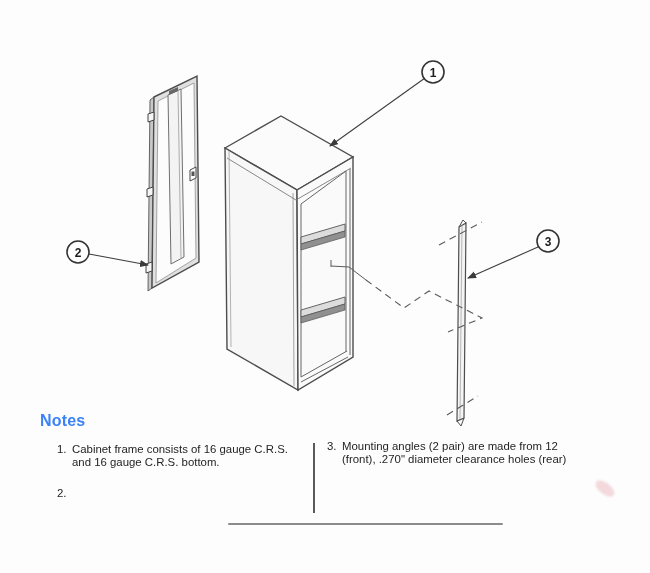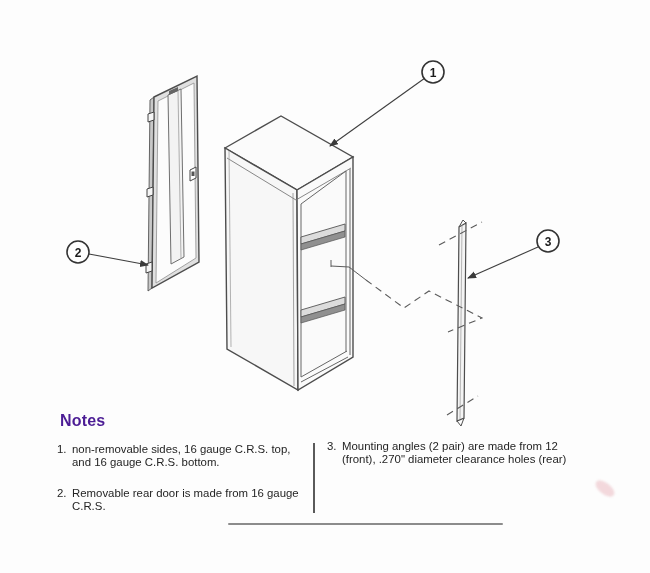"Notes" .notes-title { color: #4c1d95 -> #3b82f6; left: 60px -> 40px }
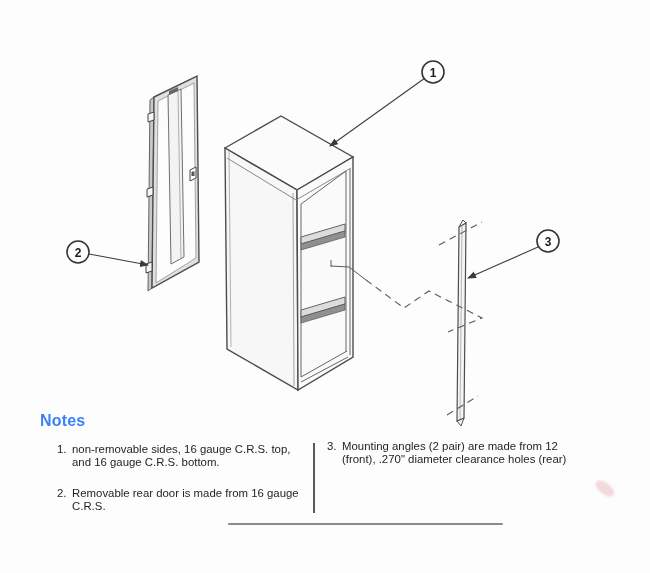"Cabinet frame consists of 16" div { html: none -> <div>Cabinet frame consists of 16 gauge C.R.S.</div> }
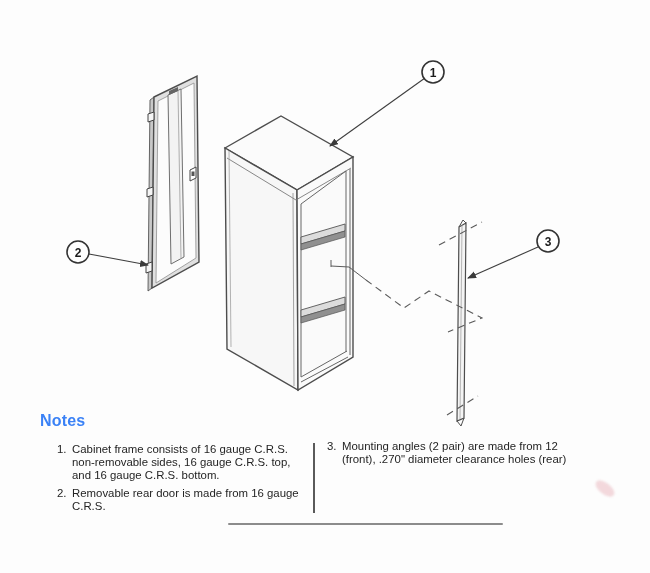"non-removable sides, 16 gauge C.R.S." div { html: <div>non-removable sides, 16 gauge C.R.S. top,</div> -> none }
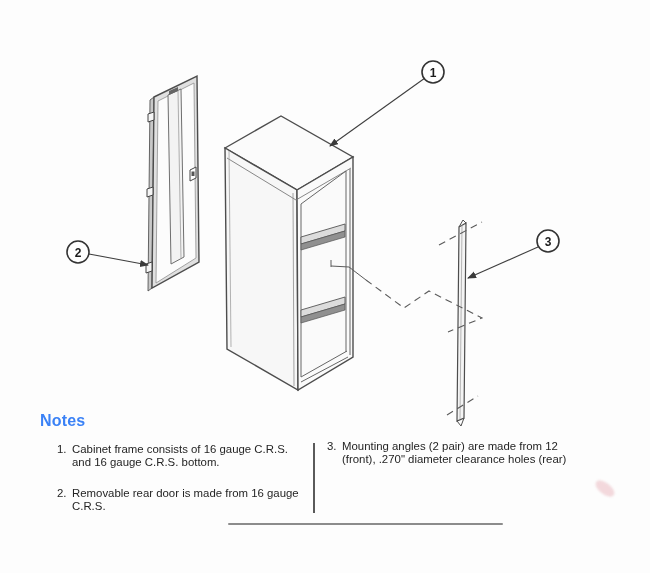"Removable rear door is made" div.note-lines { html: <div> <div>Removable rear door is made from 16 gauge</div> <div>C.R.S.</div> </div> -> none }
